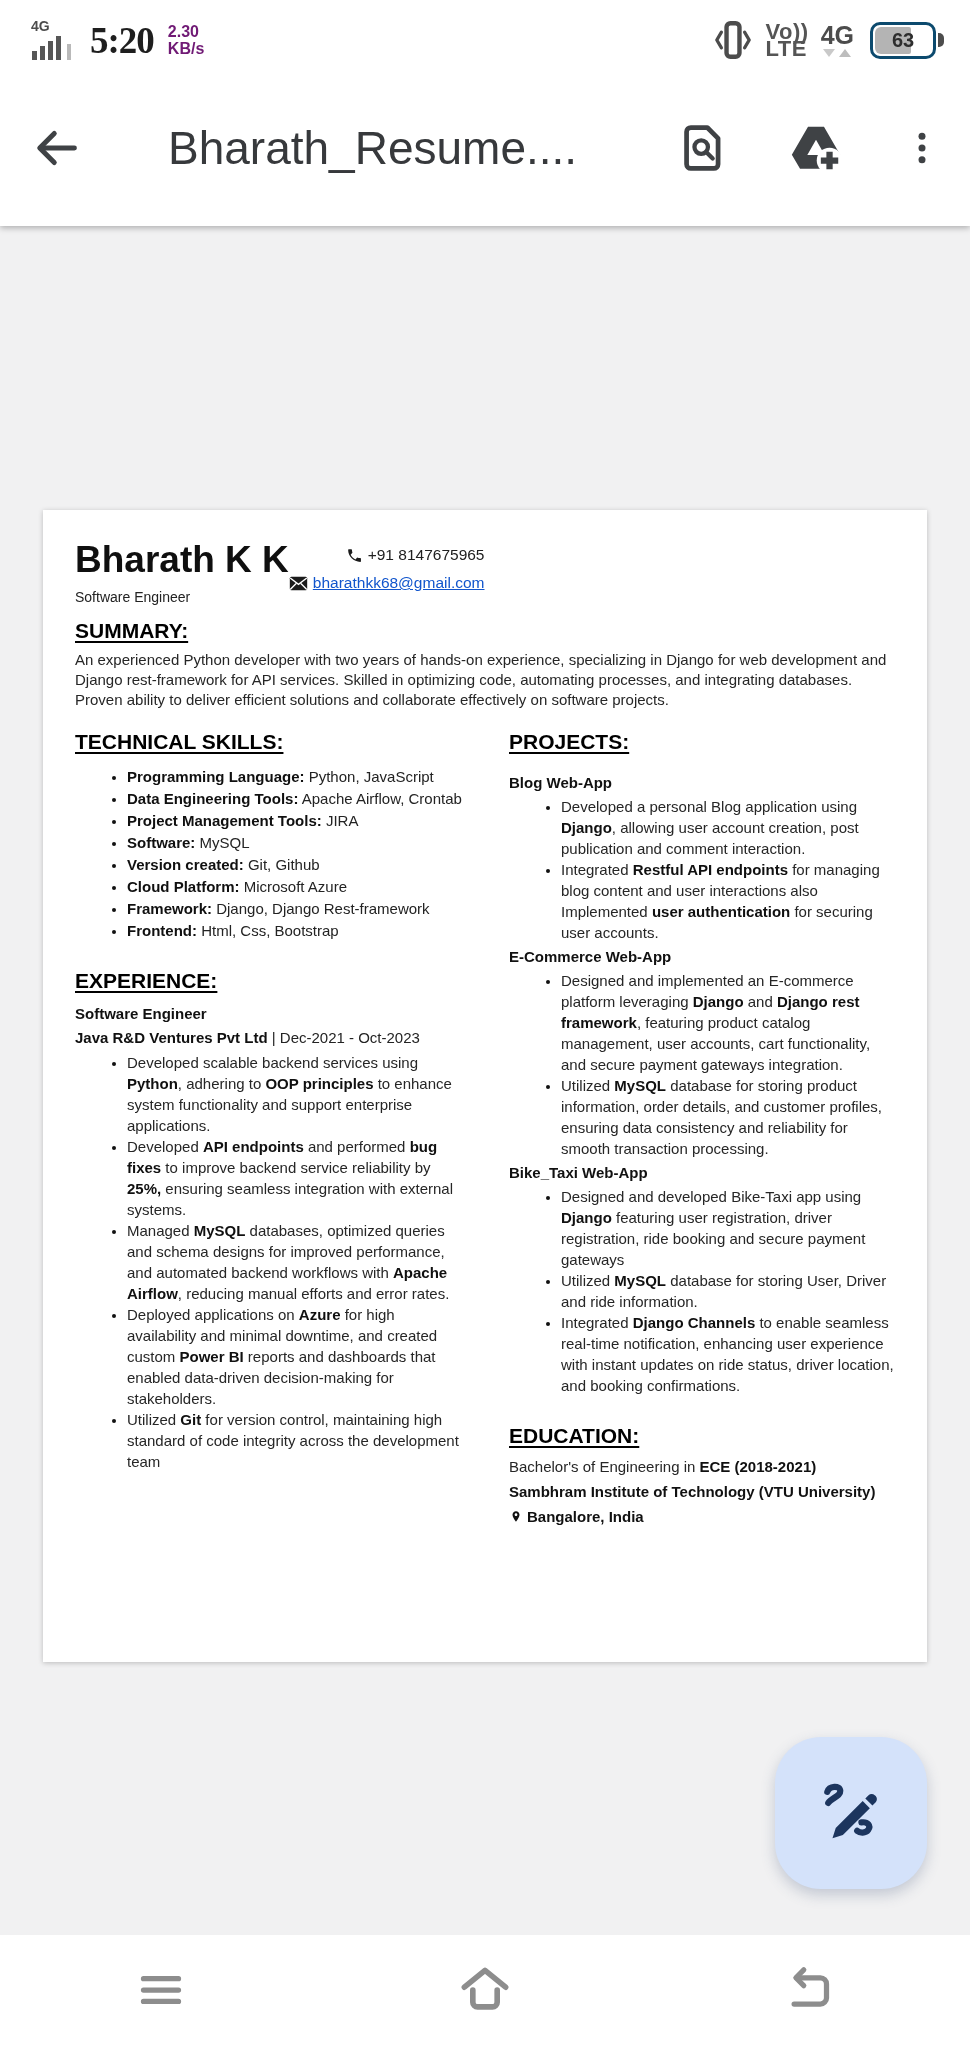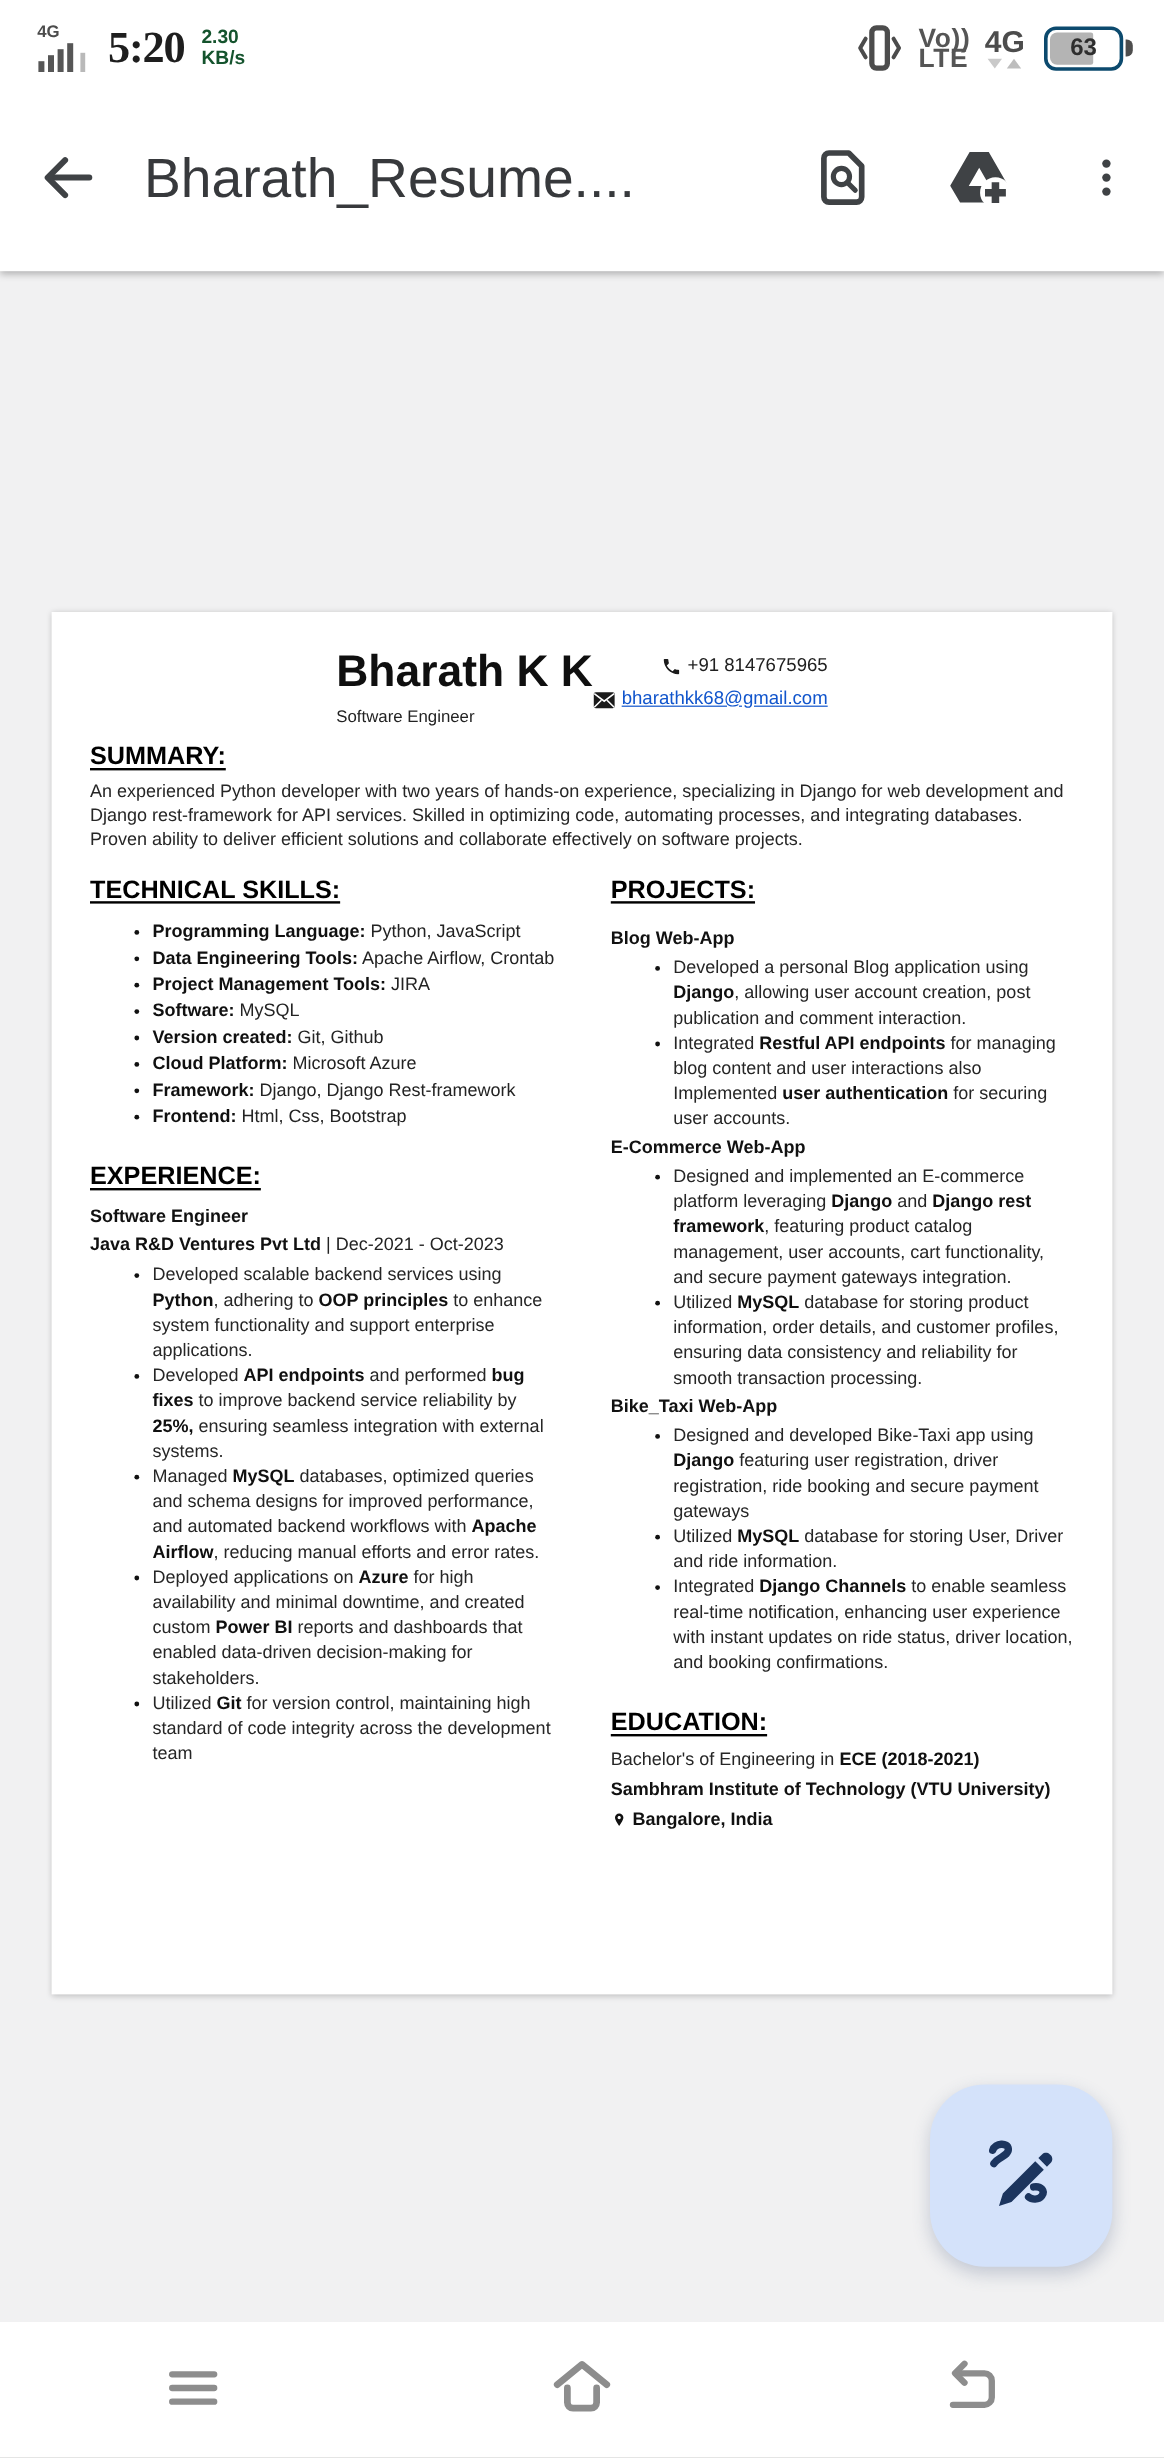"2.30" .sb-speed { color: #14532d -> #701a75 }
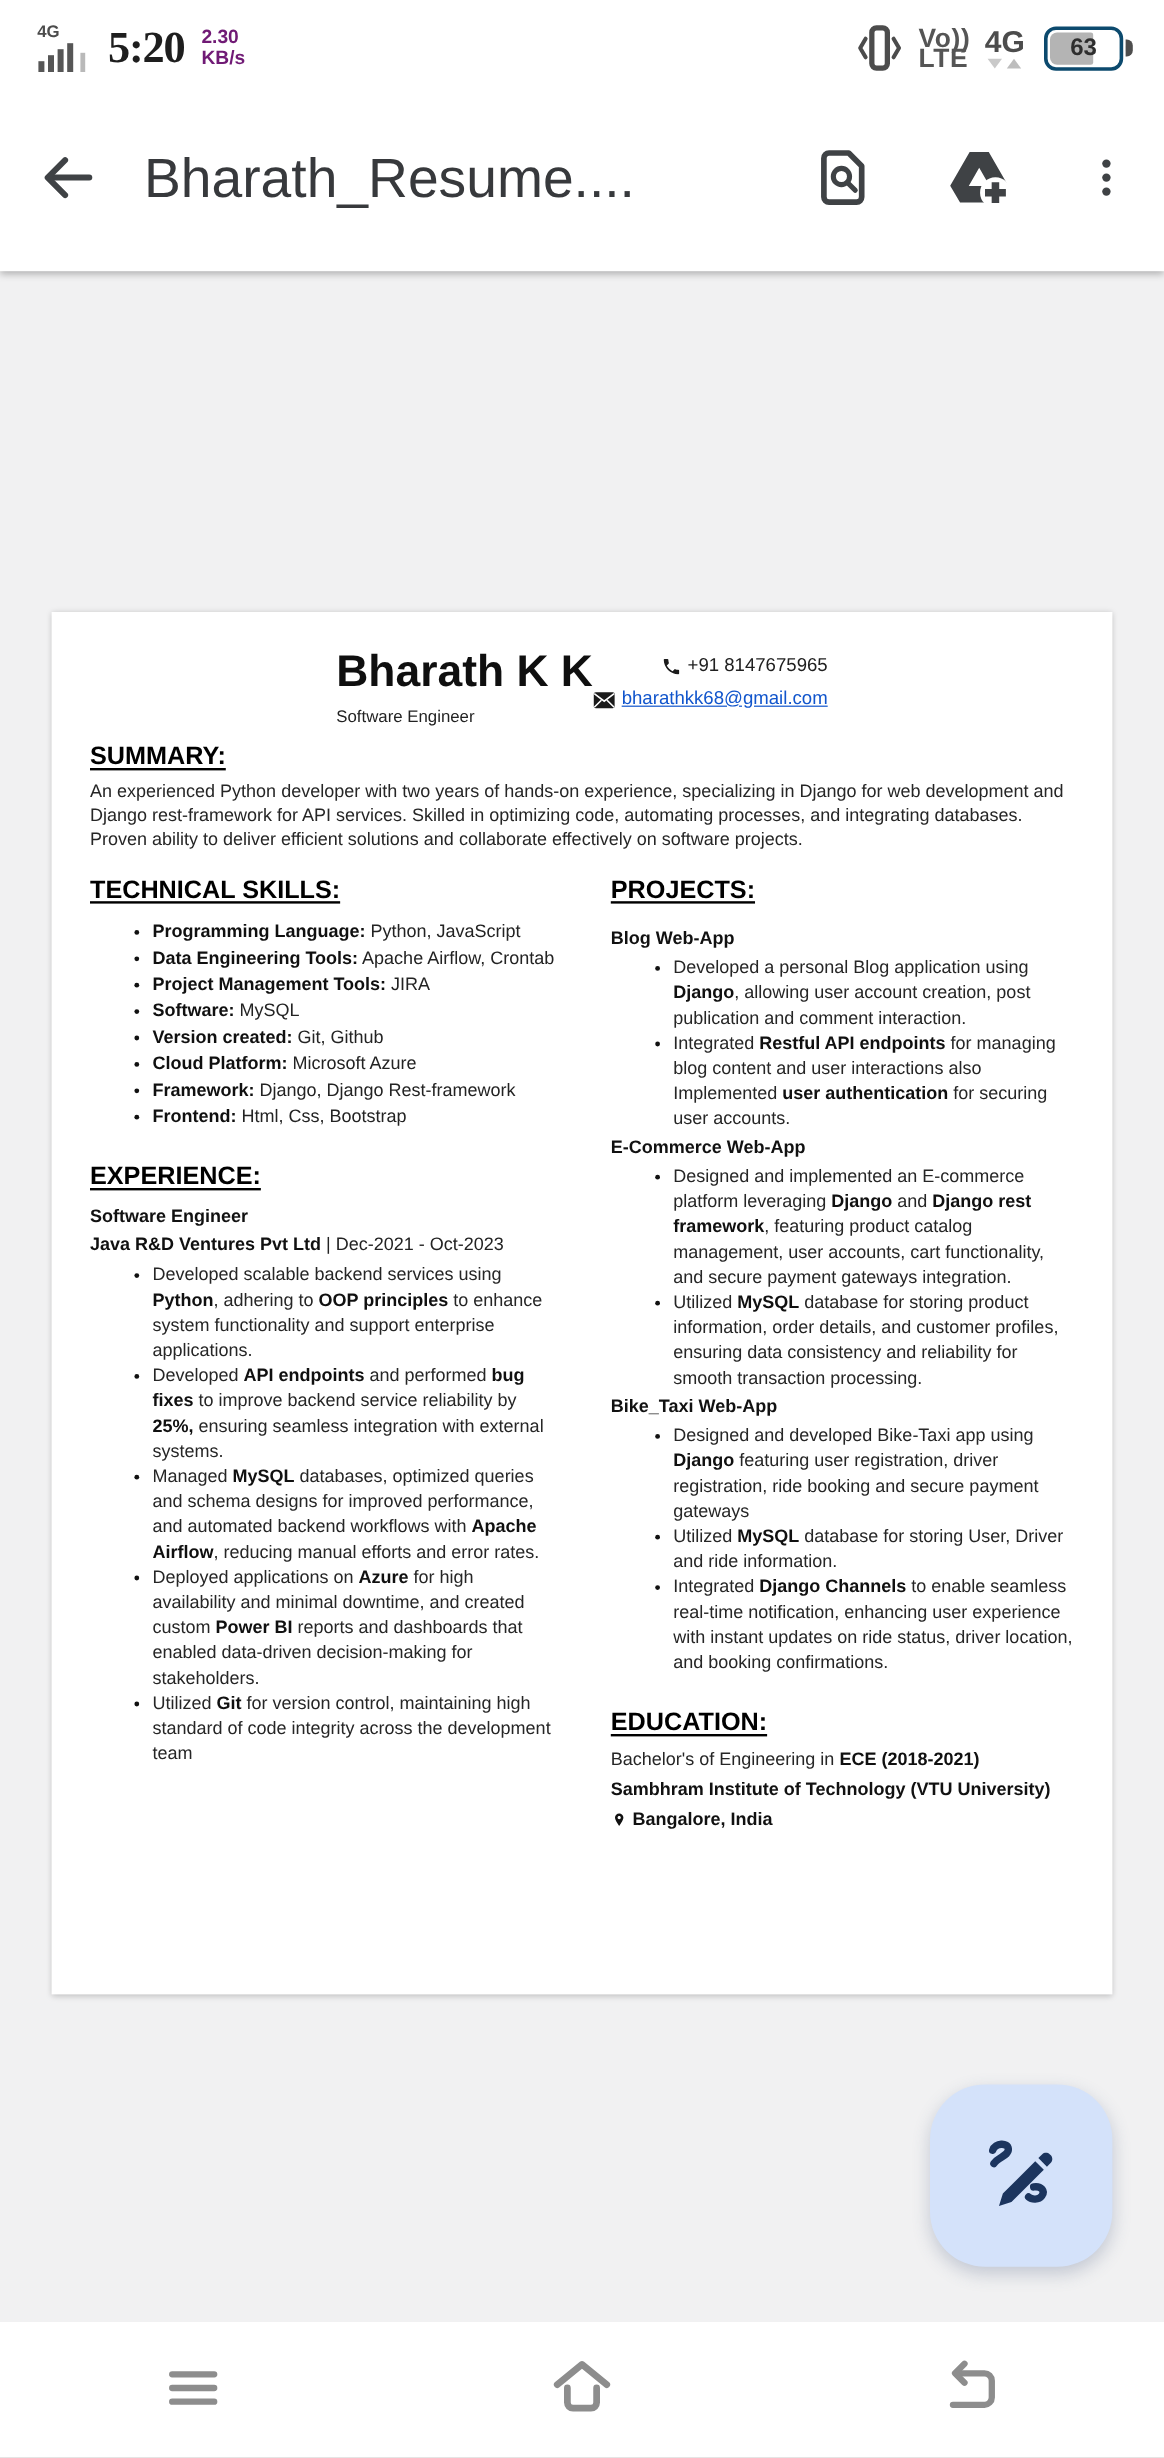"Bharath_Resume...." .app-bar { gap: none -> 48px }
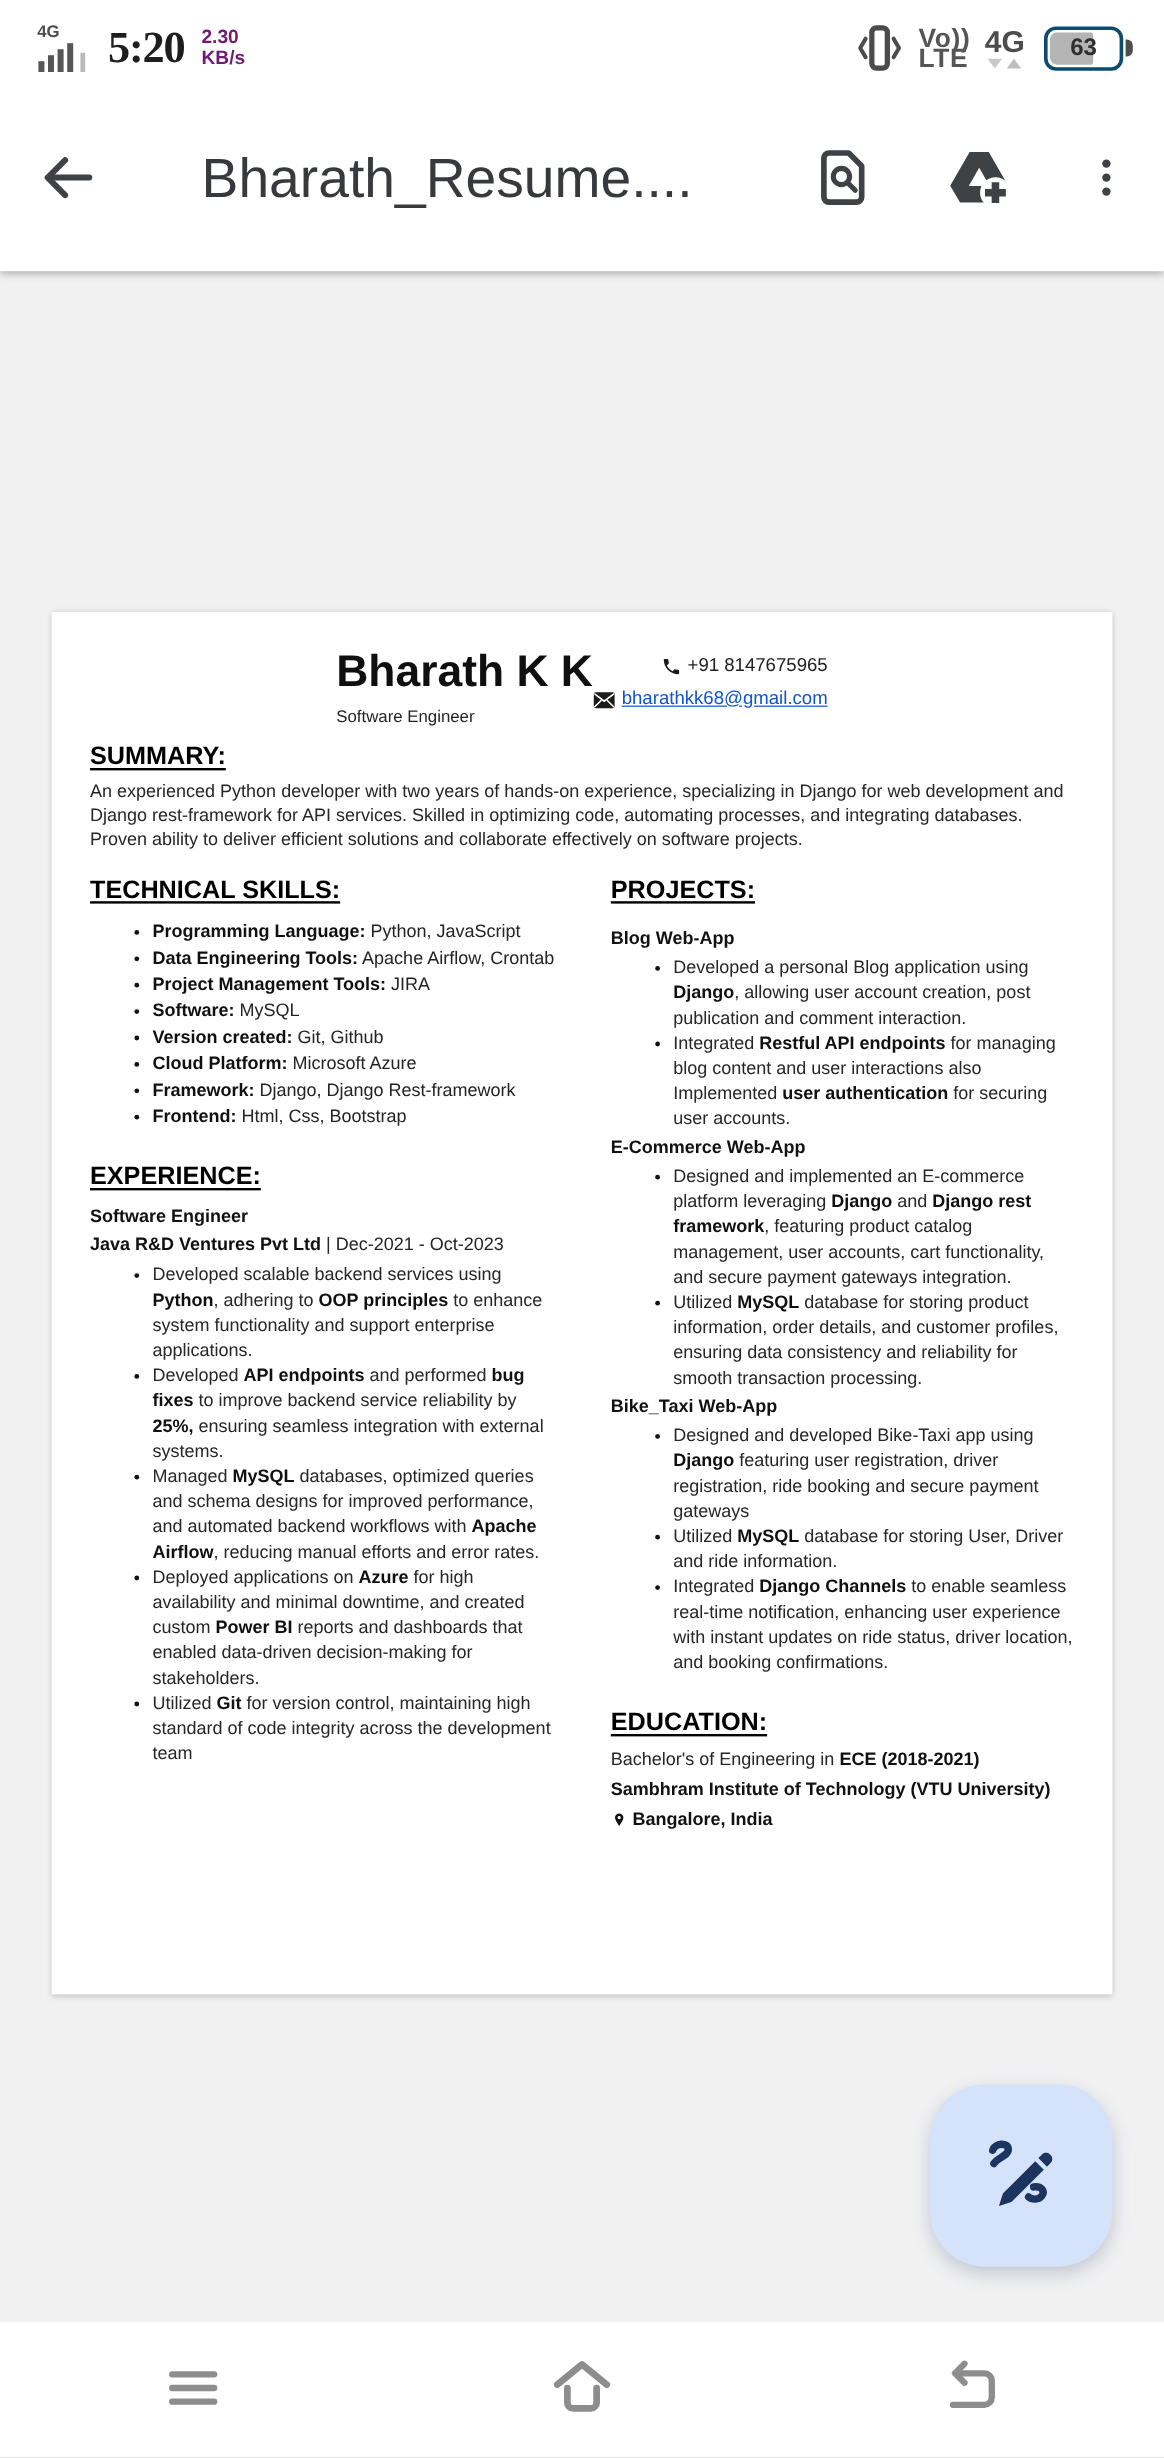"Bharath K K" .doc-header { justify-content: center -> flex-start }
